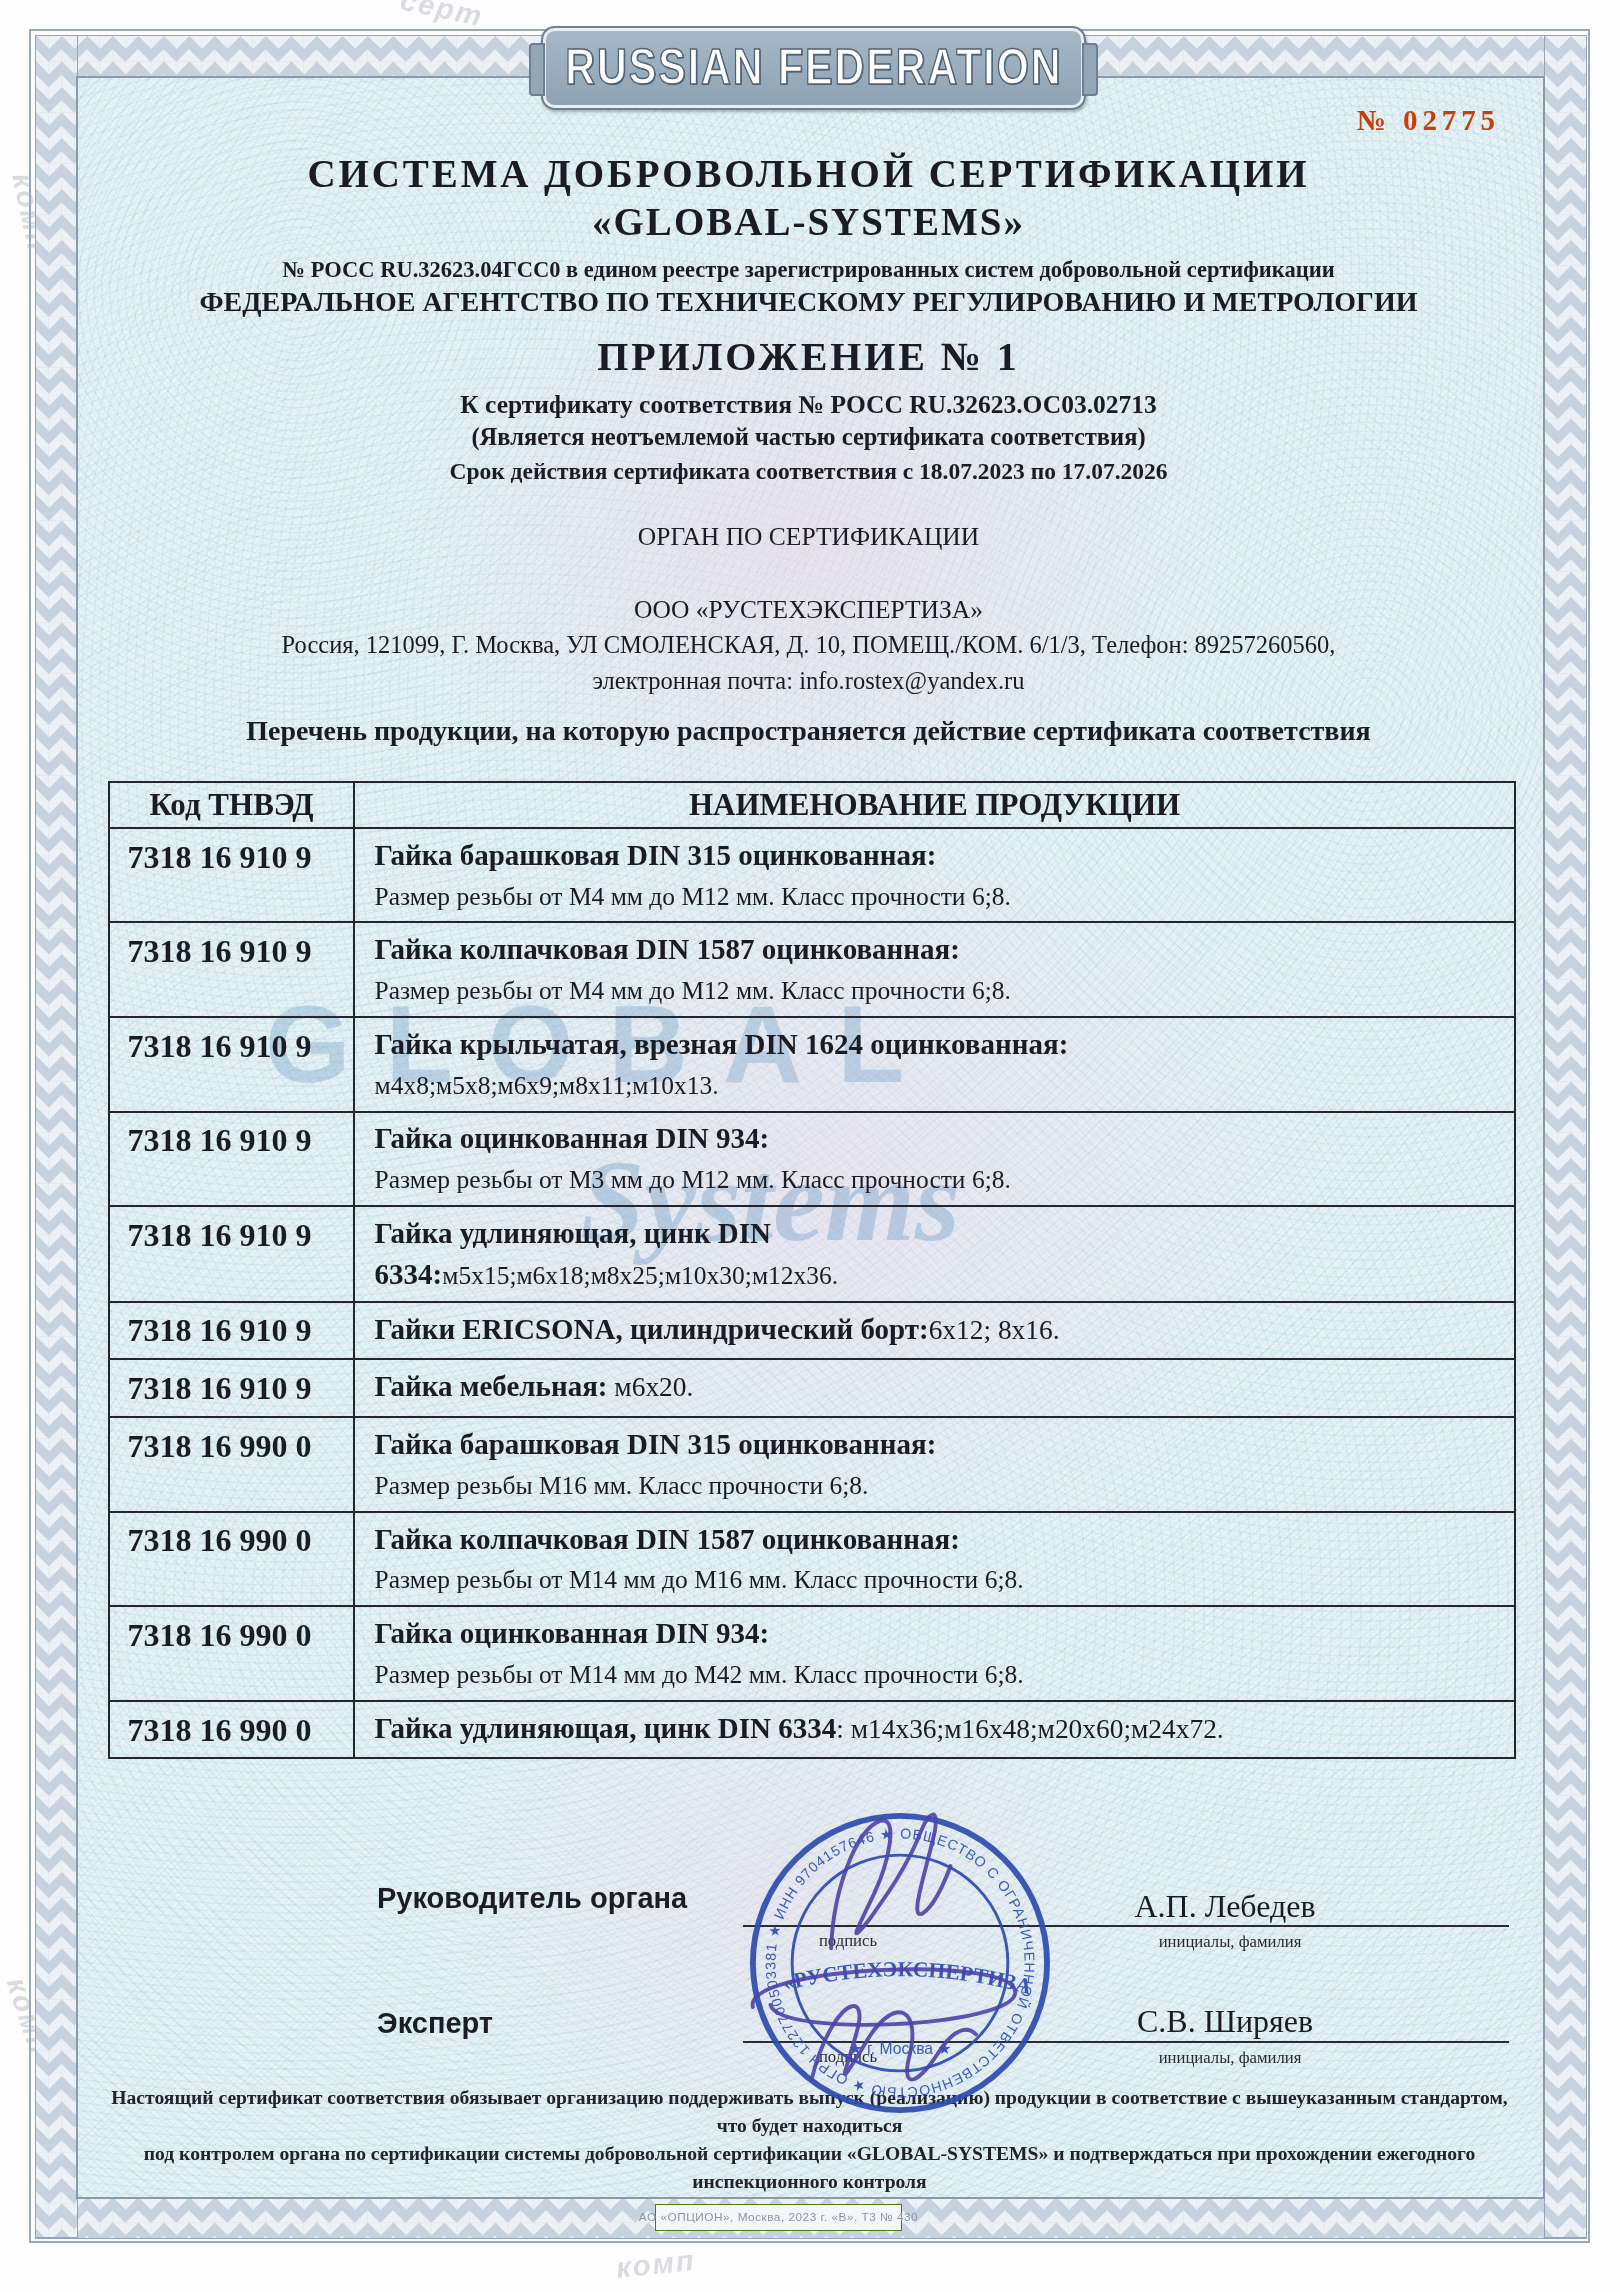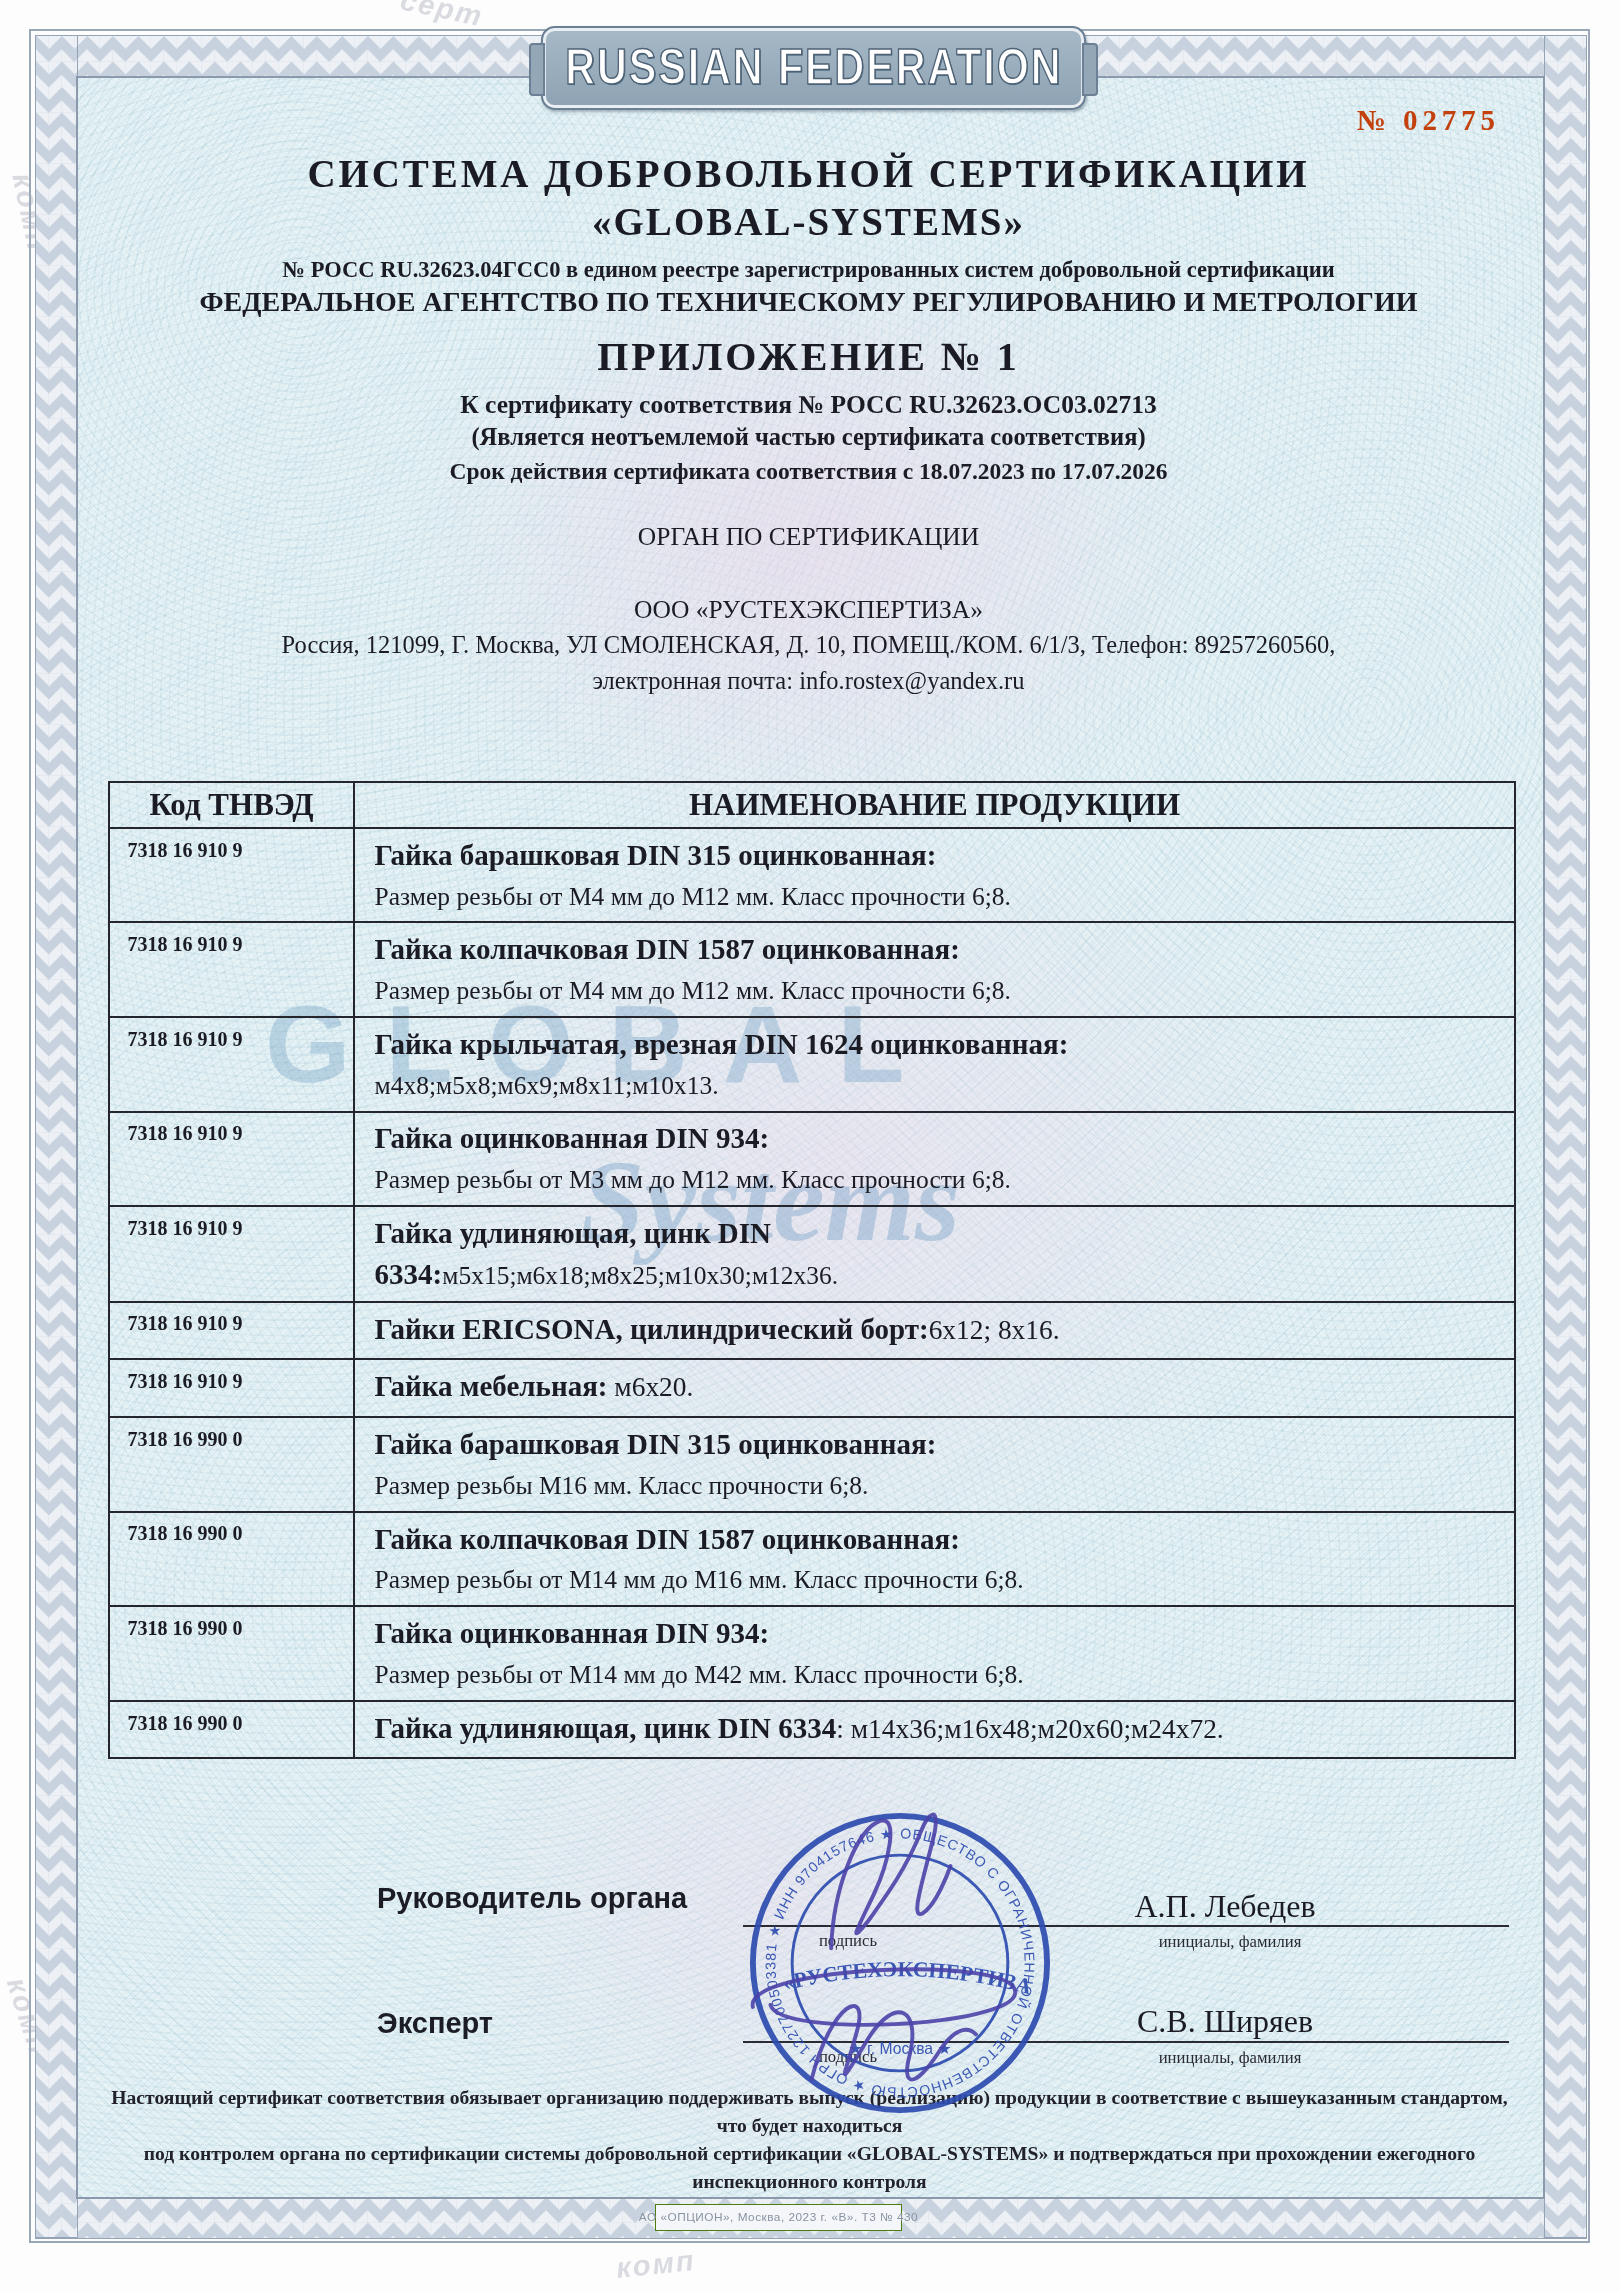"Перечень продукции, на которую" div.hline { html: none -> <div>Перечень продукции, на которую распространяется действие сертификата соответствия</div> }
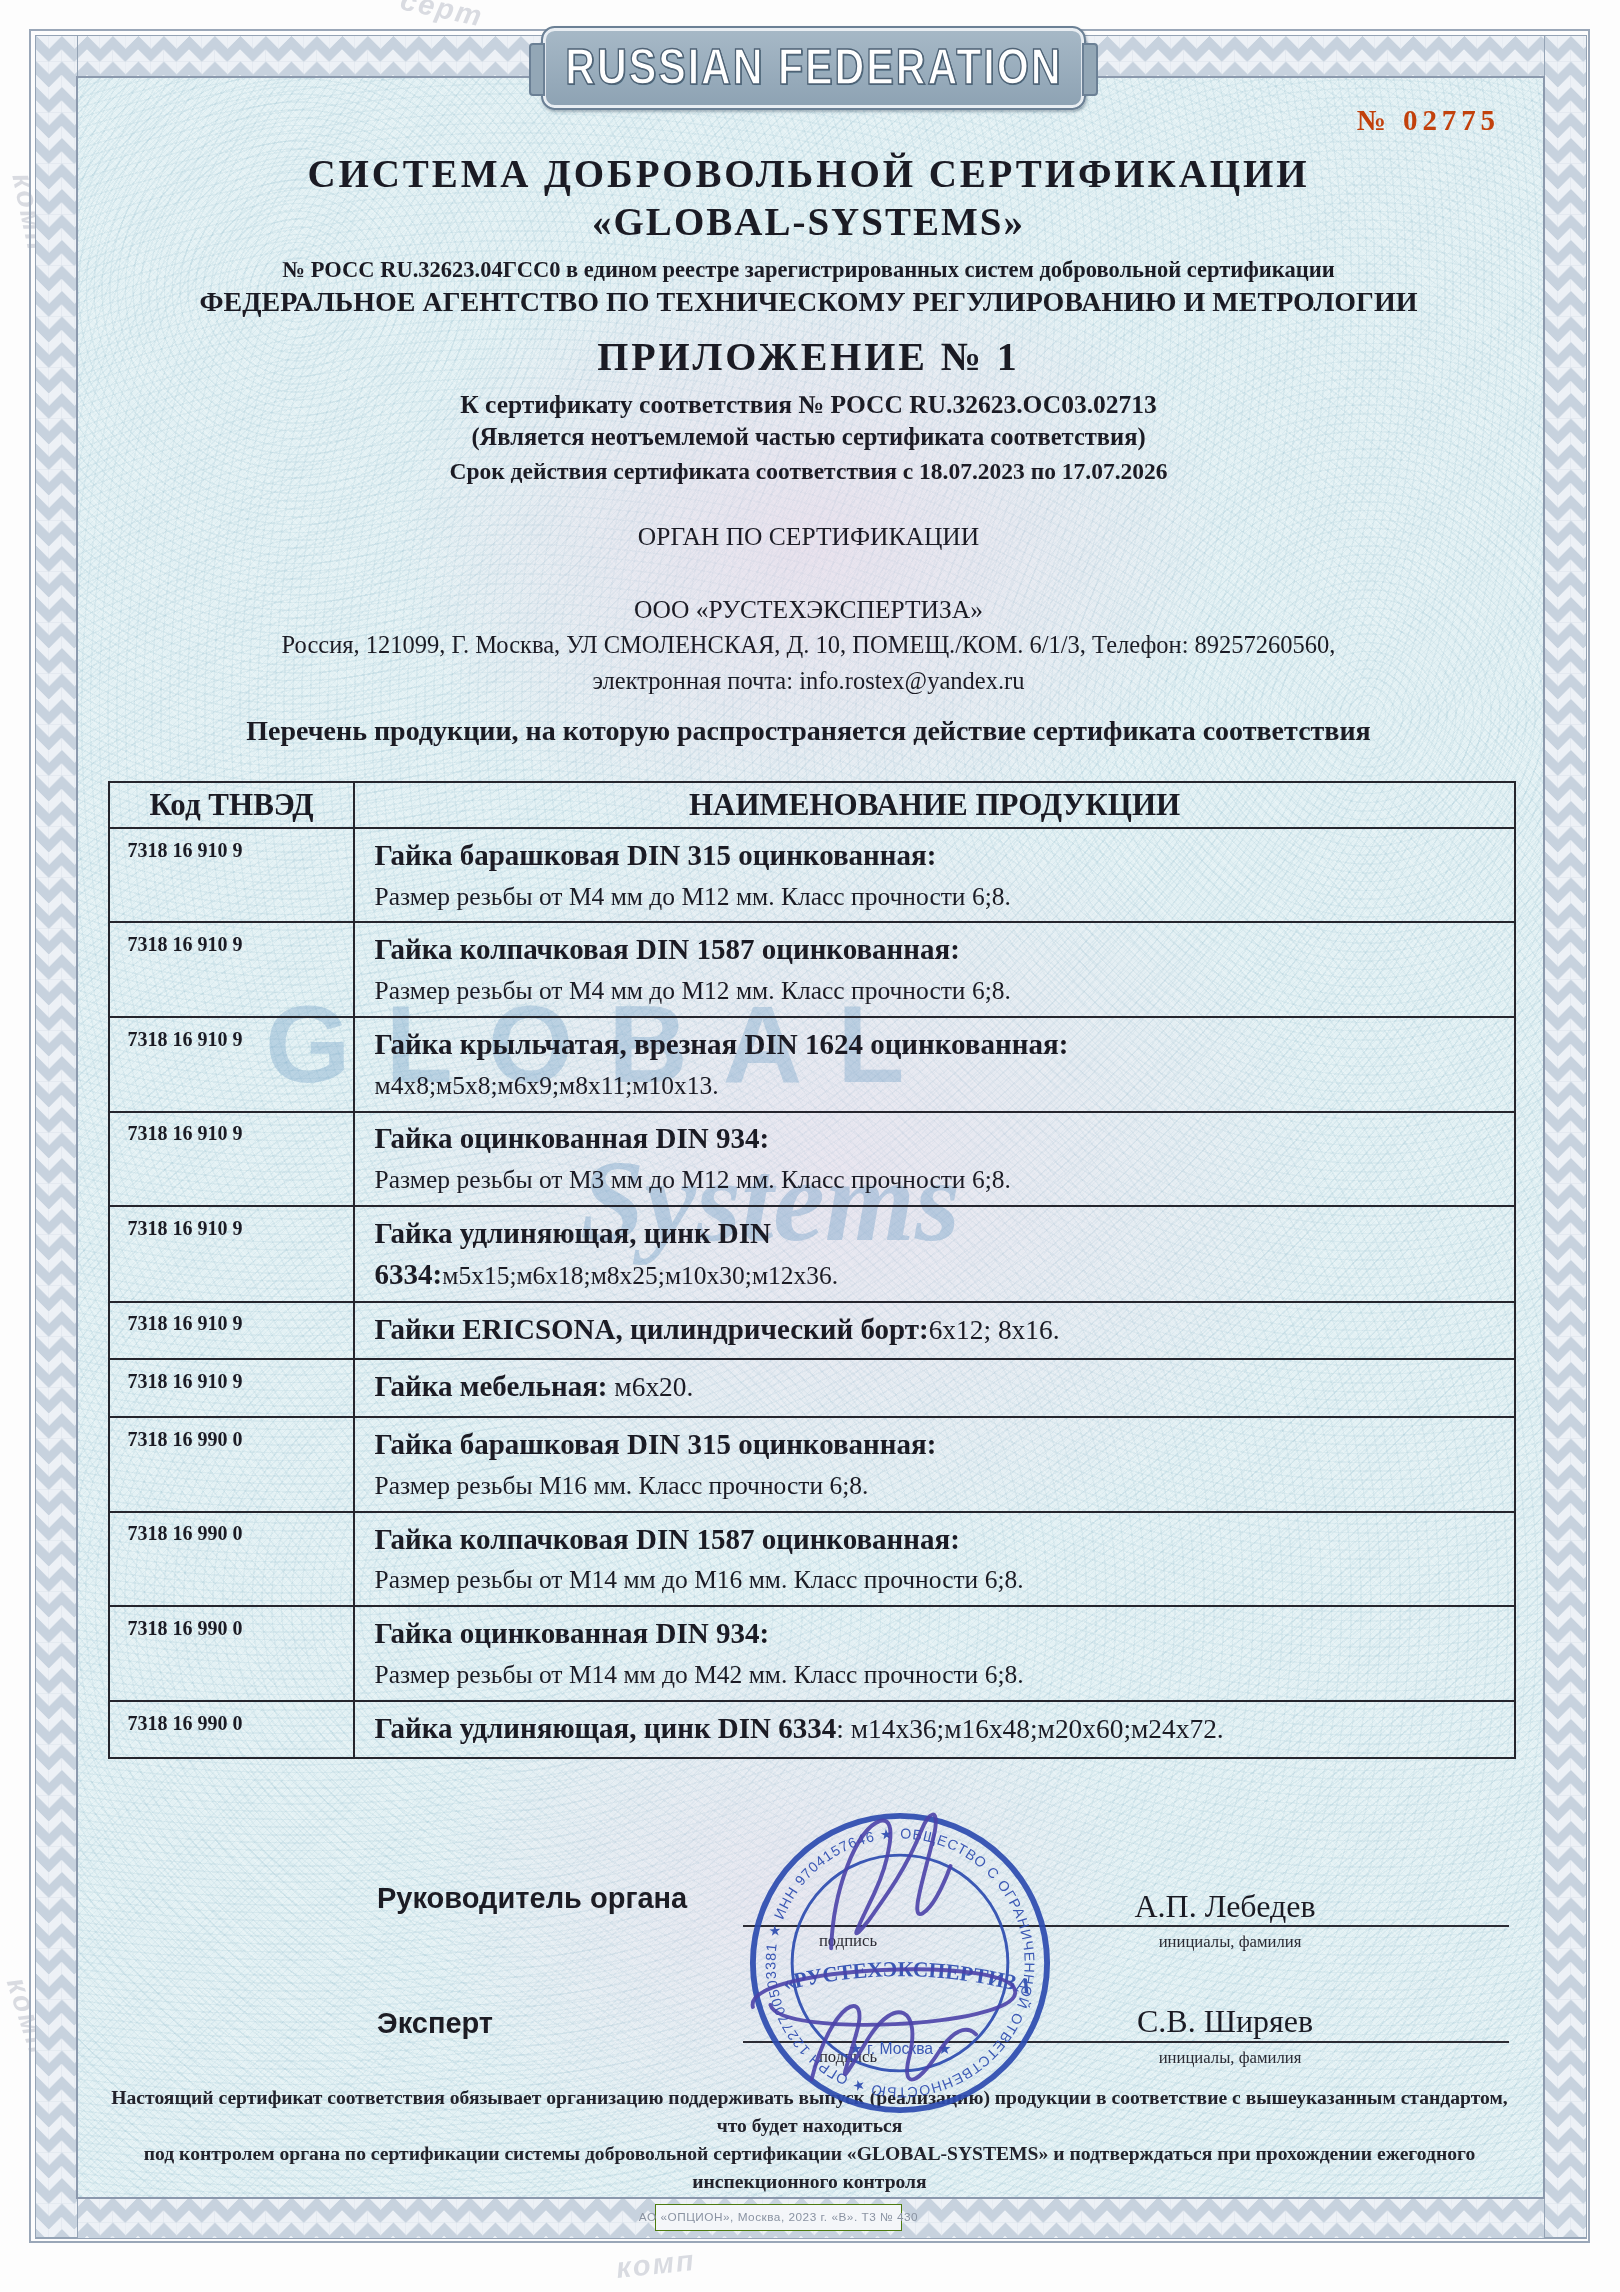"7318 16 910 9" td.code-cell { font-size: 20px -> 32px }
